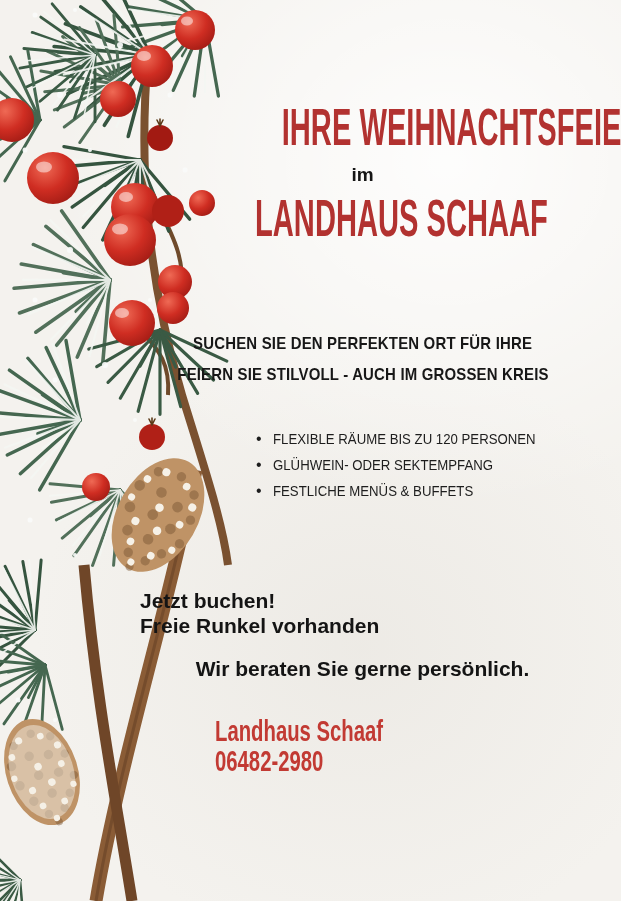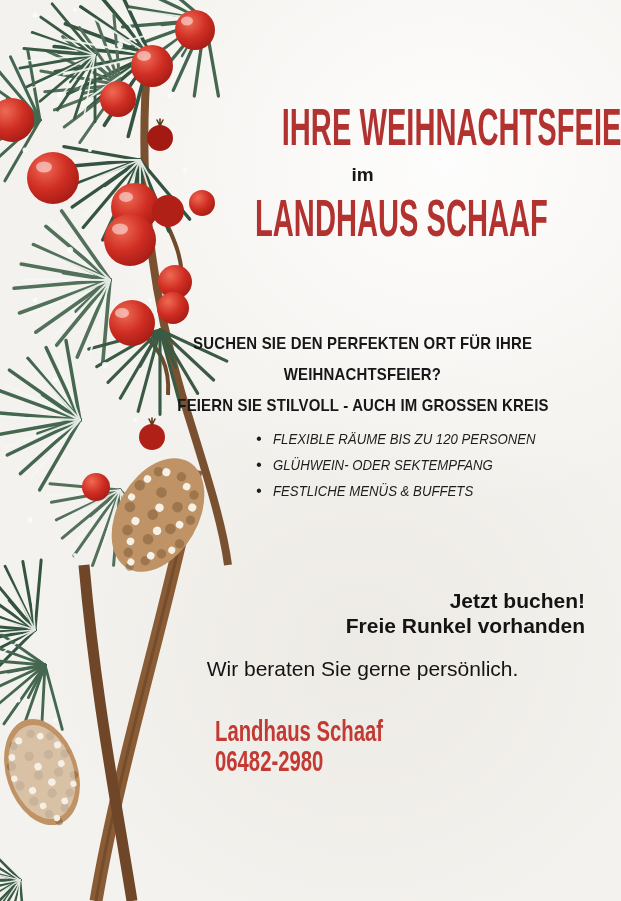"WEIHNACHTSFEIER?" div.nowrap { html: <div><span>WEIHNACHTSFEIER?</span></div> -> none }
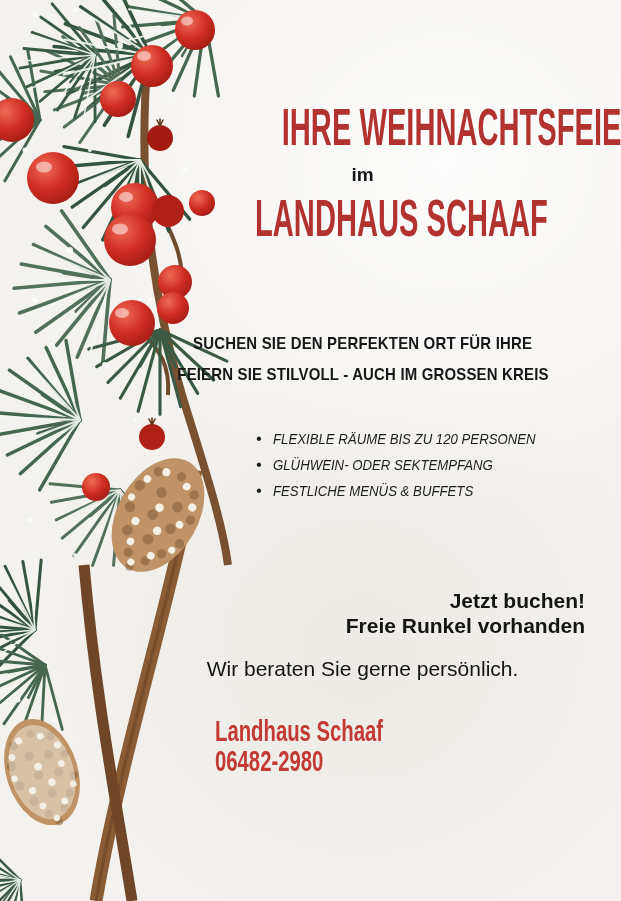"FLEXIBLE RÄUME BIS ZU 120" .features li { font-style: italic -> none }
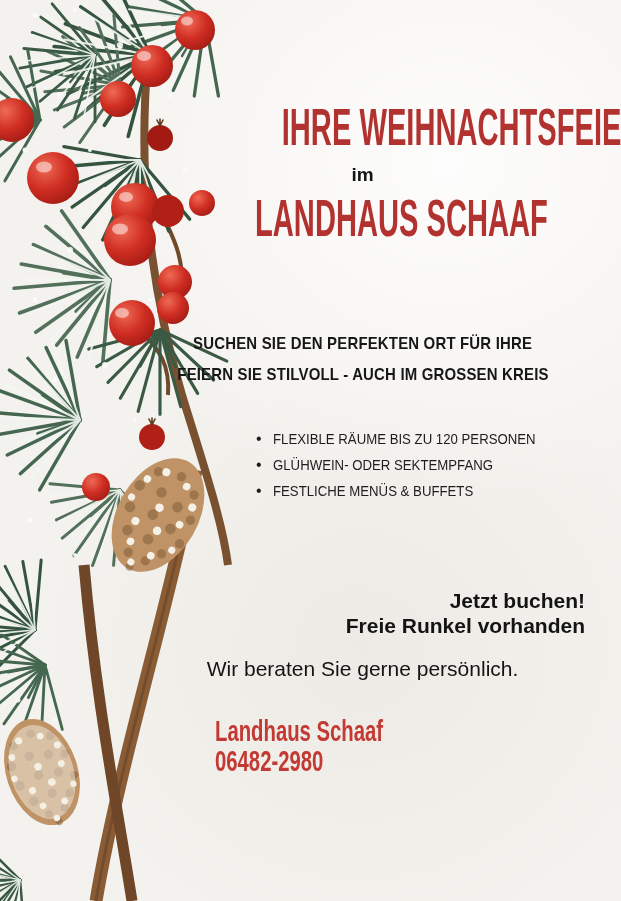"Jetzt buchen!" .cta { text-align: right -> left }
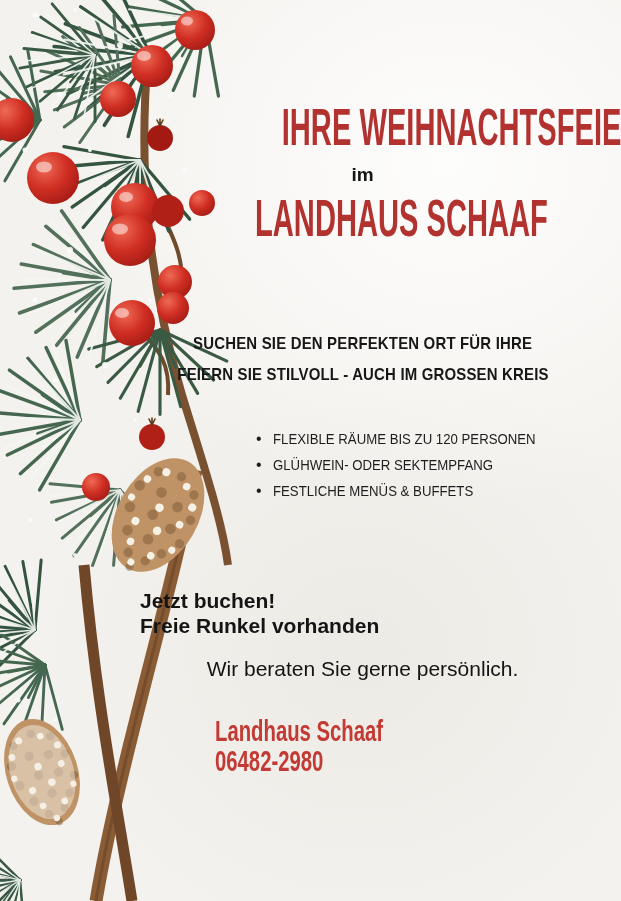"Wir beraten Sie gerne persönlich." .cta2 { font-weight: normal -> bold }
